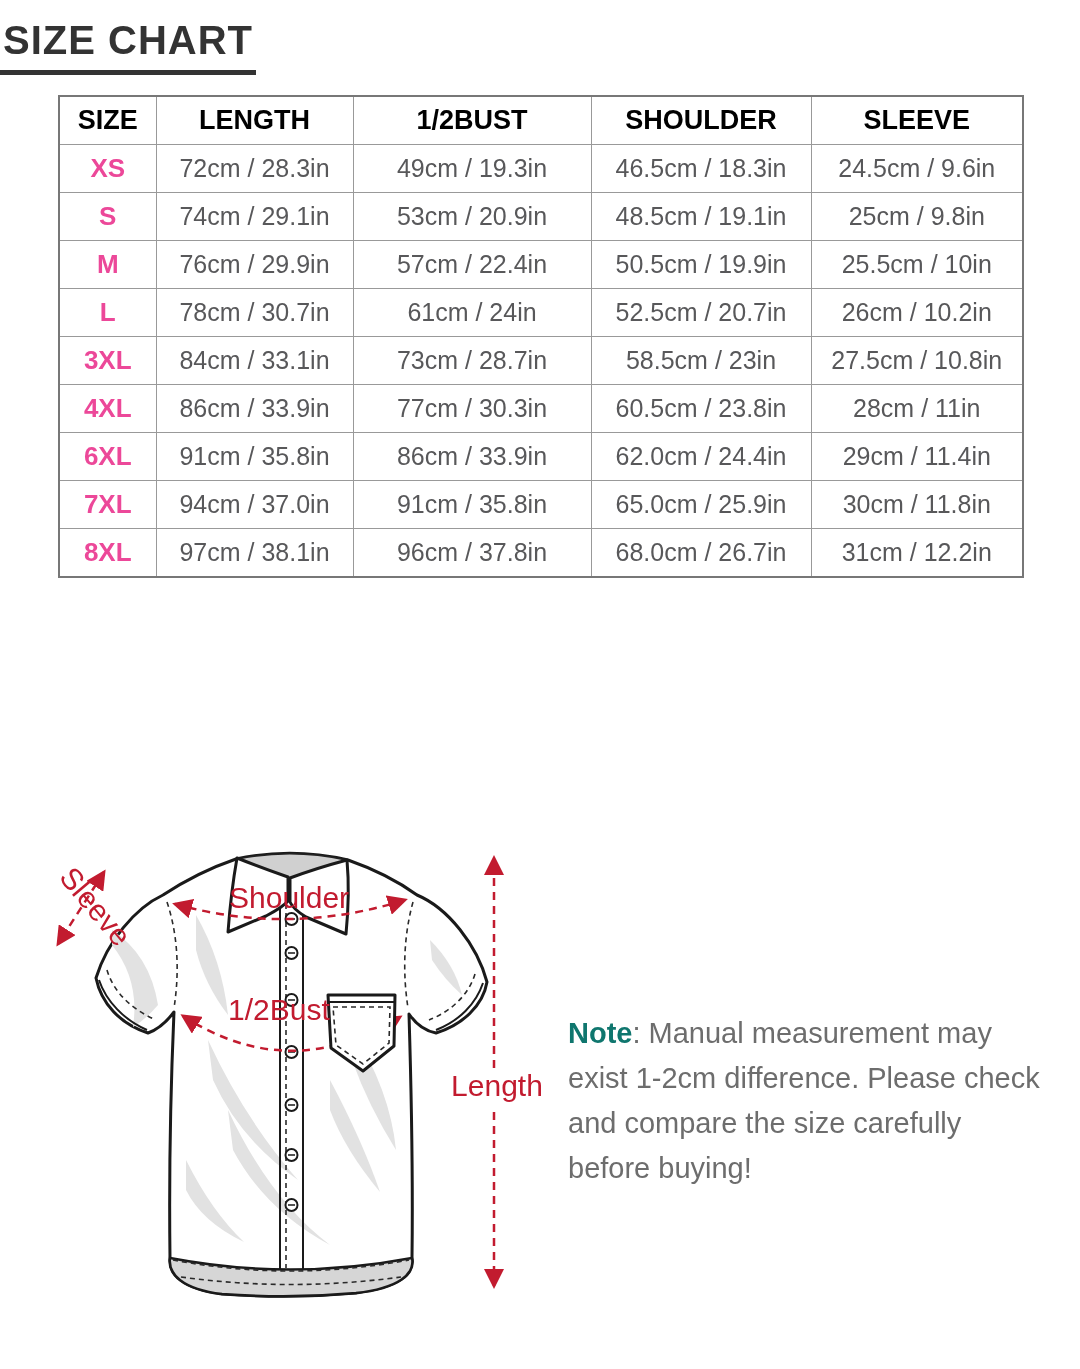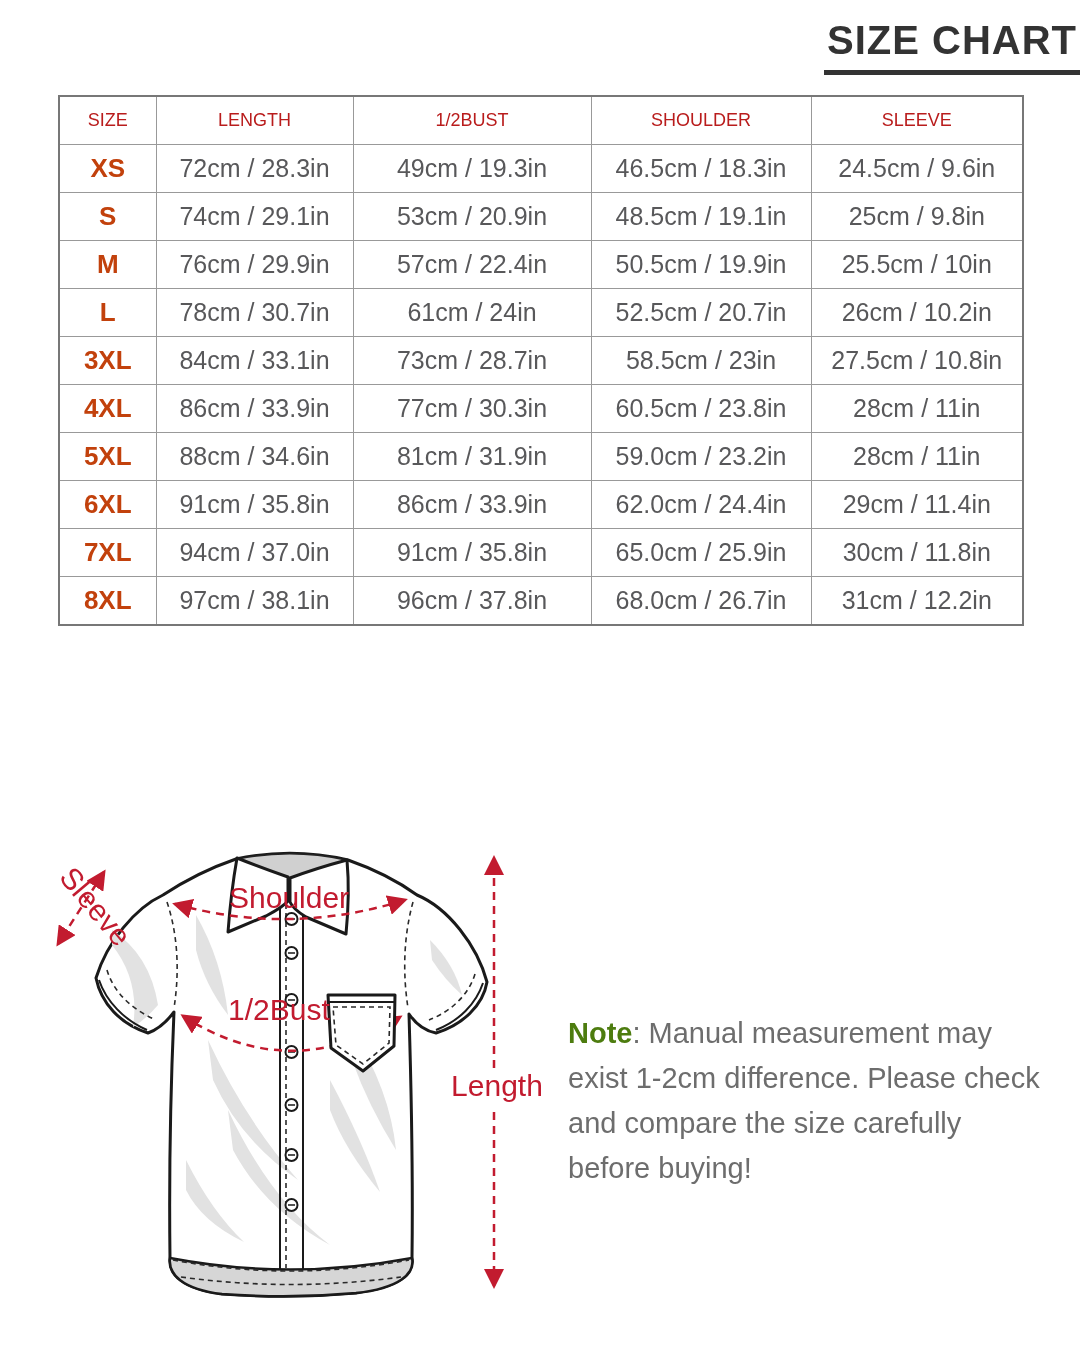"SIZE CHART" .title-wrap { text-align: right -> left }
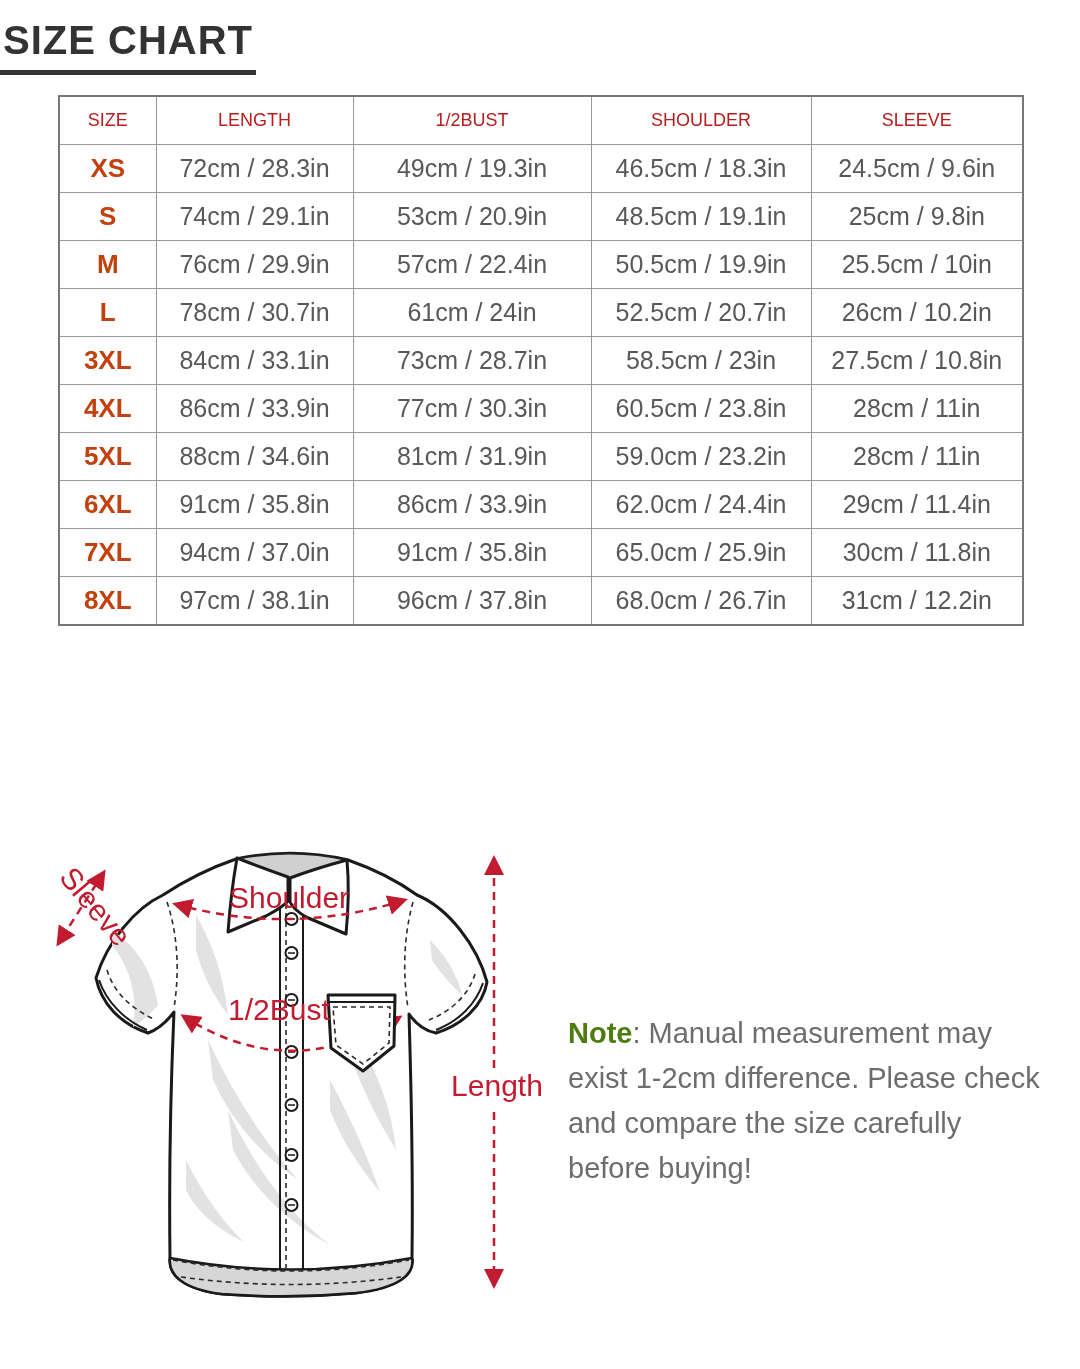"SIZE" .size-table th { color: #b91c1c -> #000000; font-size: 18px -> 27px; font-weight: normal -> bold }
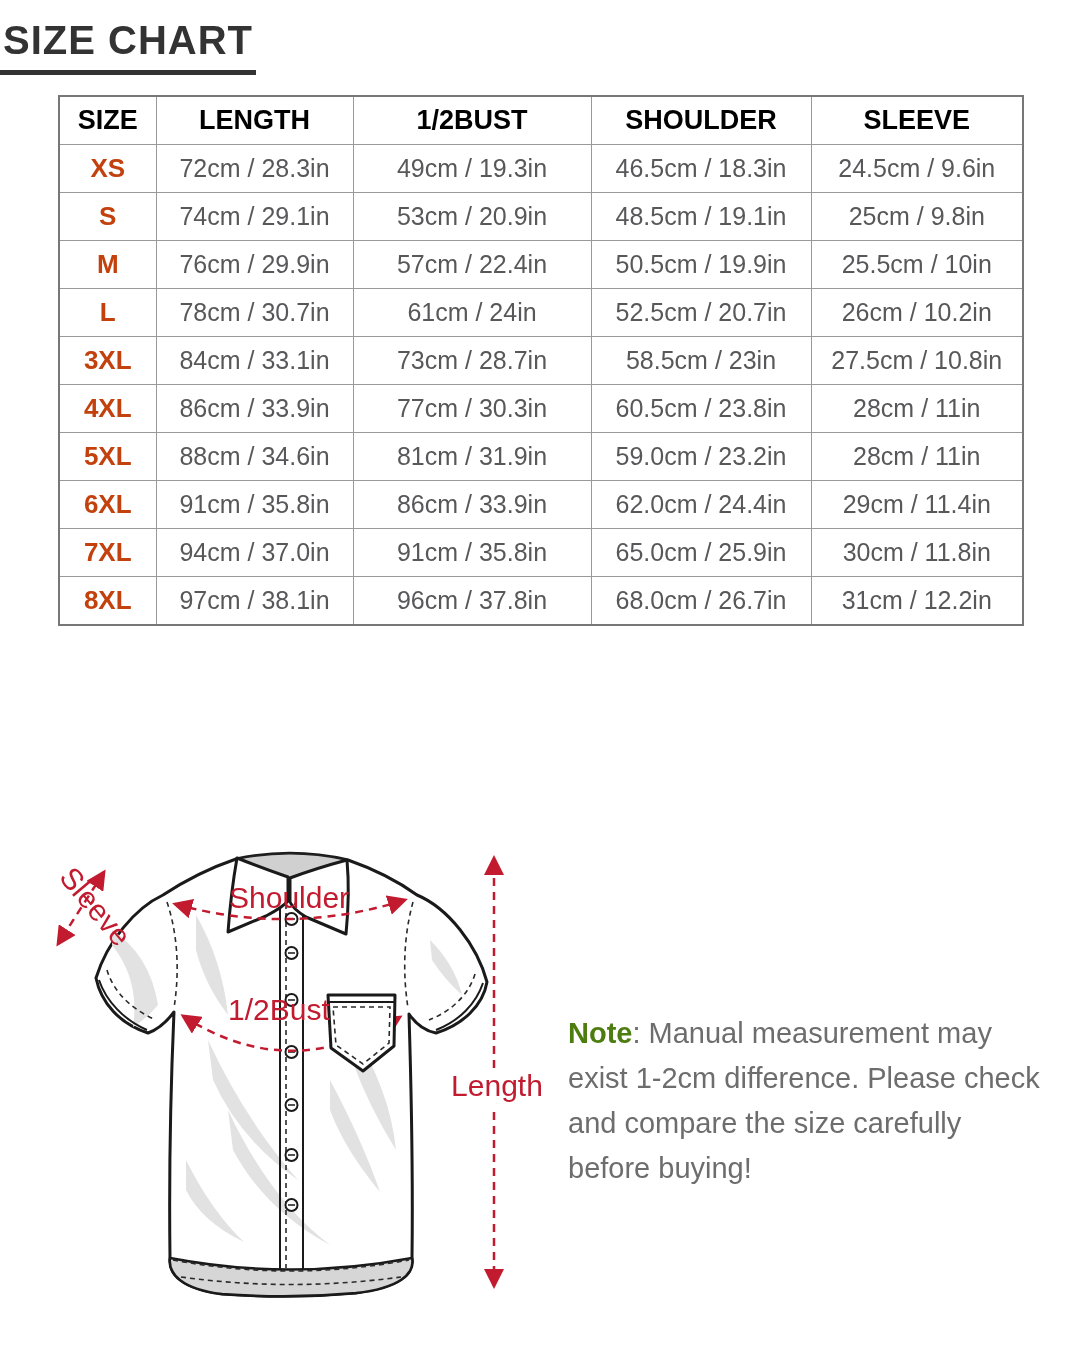"XS" .size-table td.c-size { color: #c2410c -> #ec4899 }
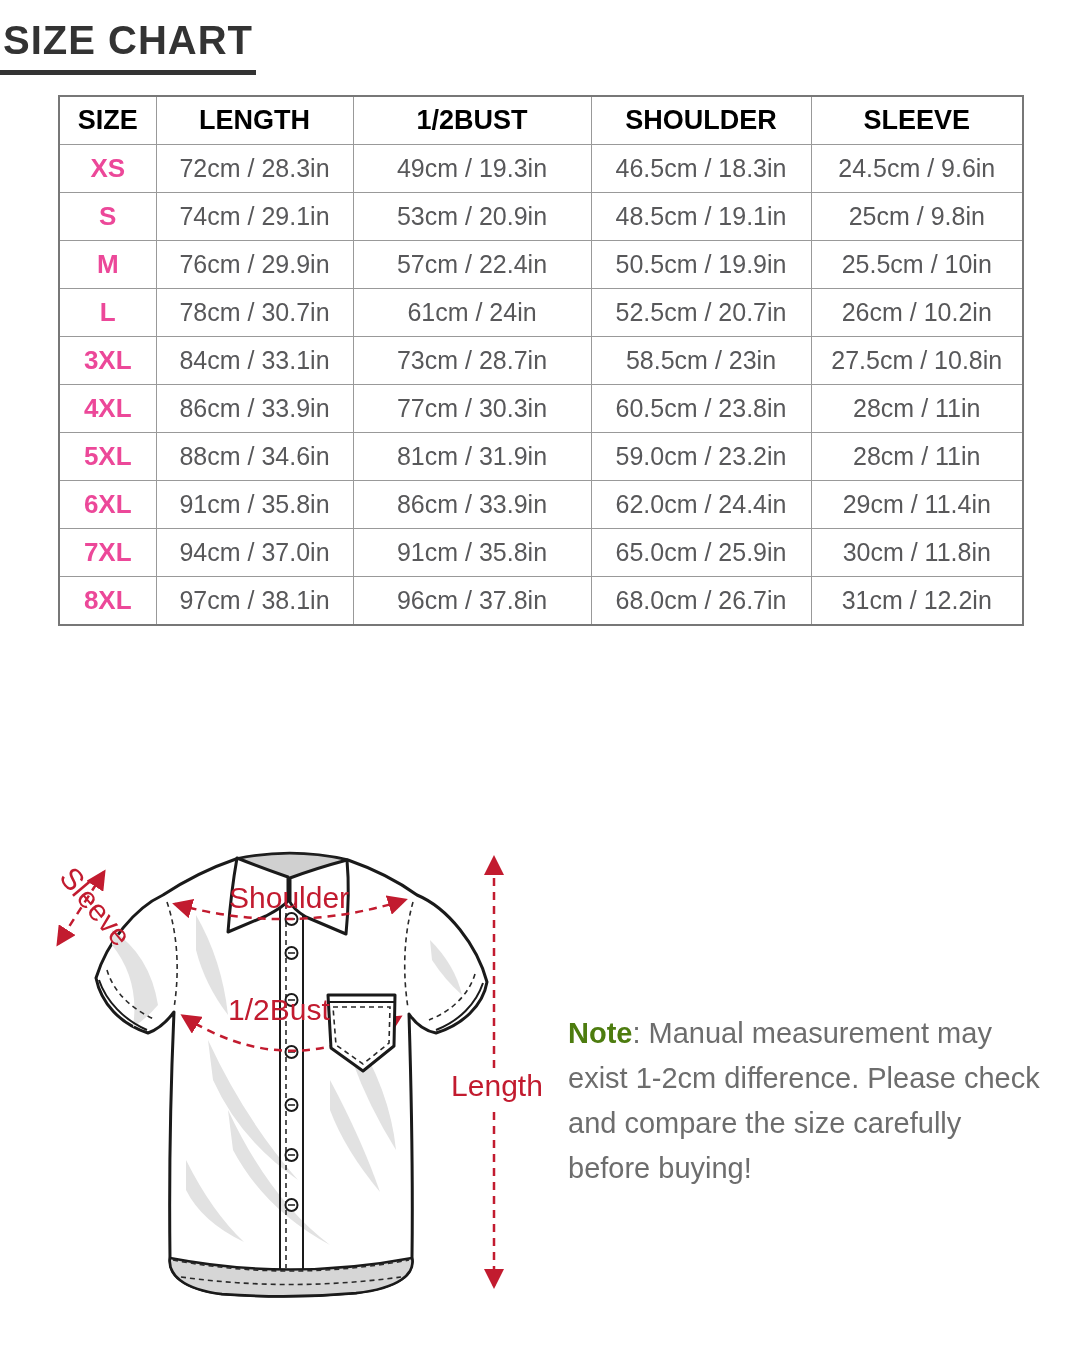"5XL" tr { html: <tr> <td>5XL</td> <td>88cm / 34.6in</td> <td>81cm / 31.9in</td> <td>59.0cm / 23.2in</td> <td>28cm / 11in</td> </tr> -> none }
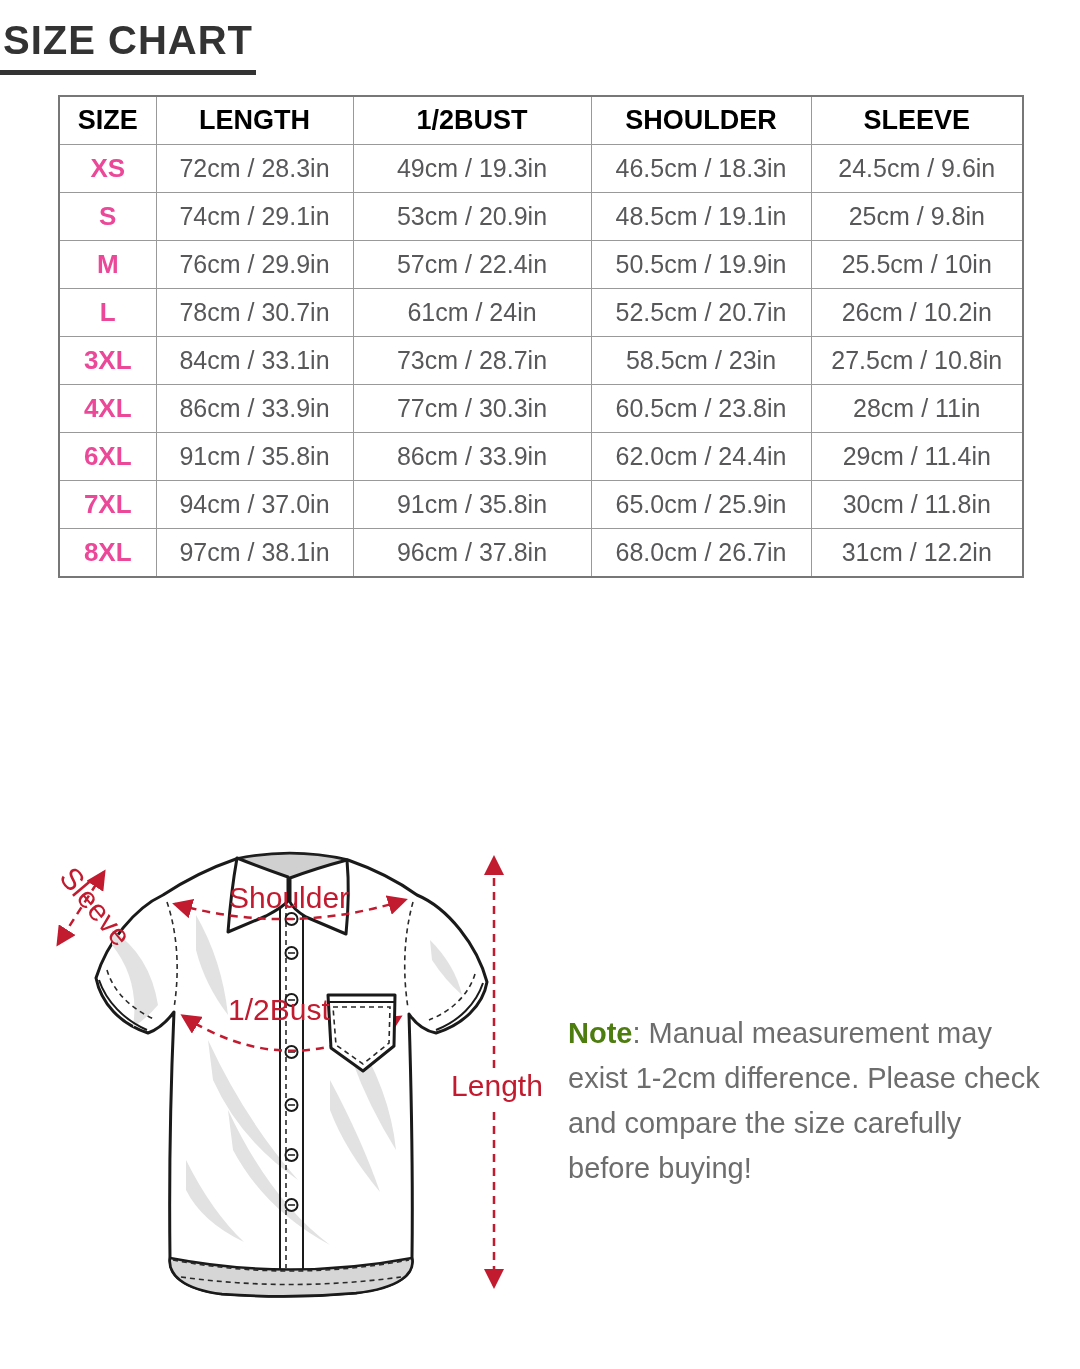"Note" .note b { color: #4d7c0f -> #0f766e }
